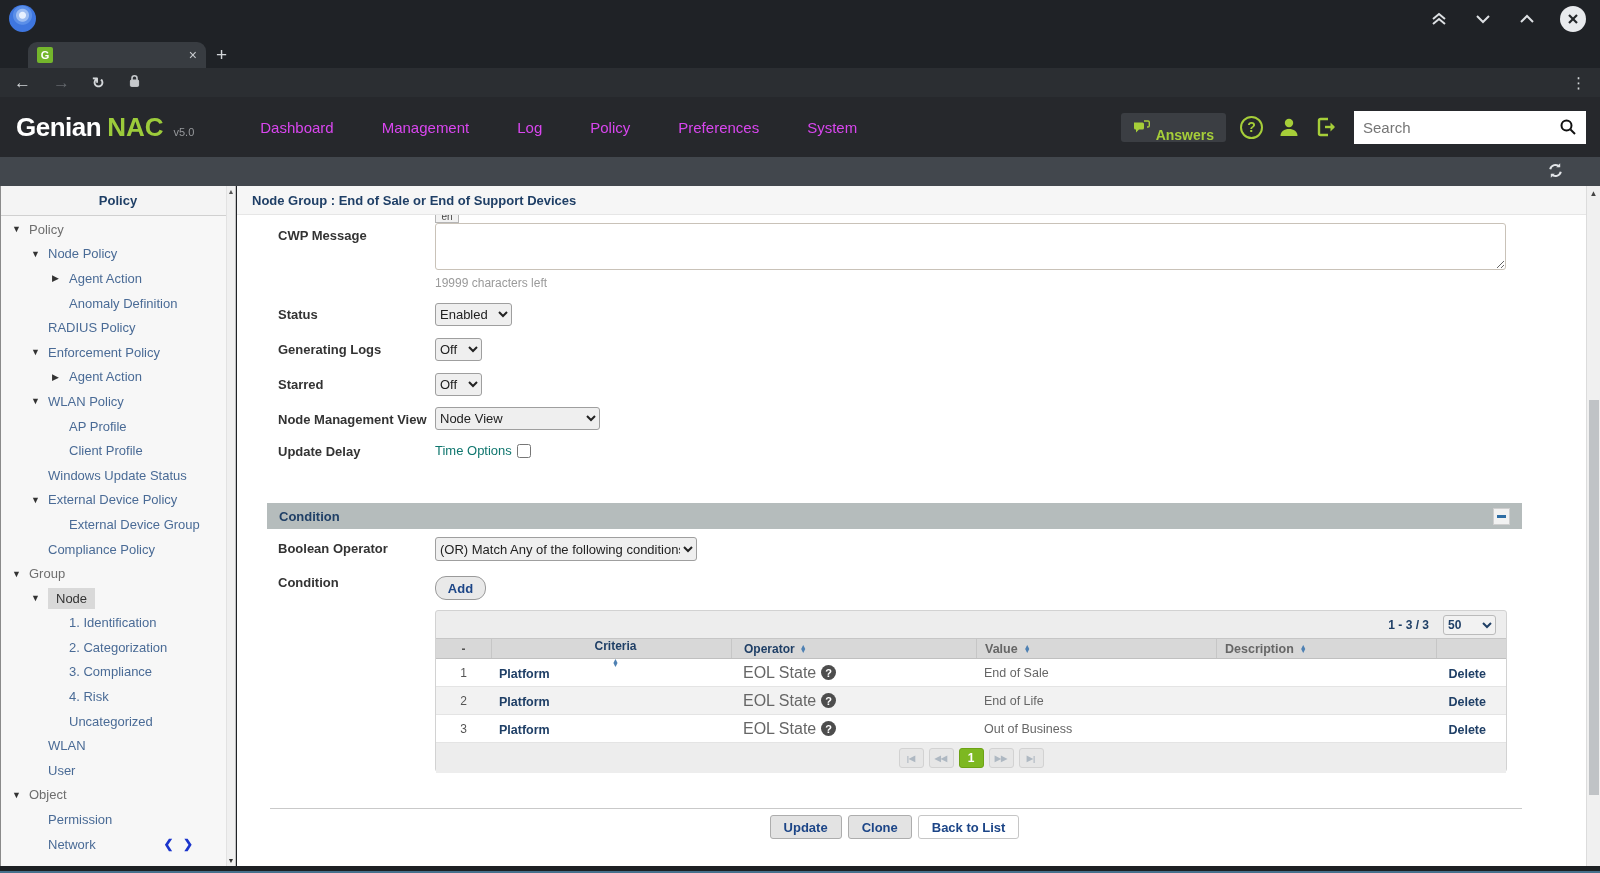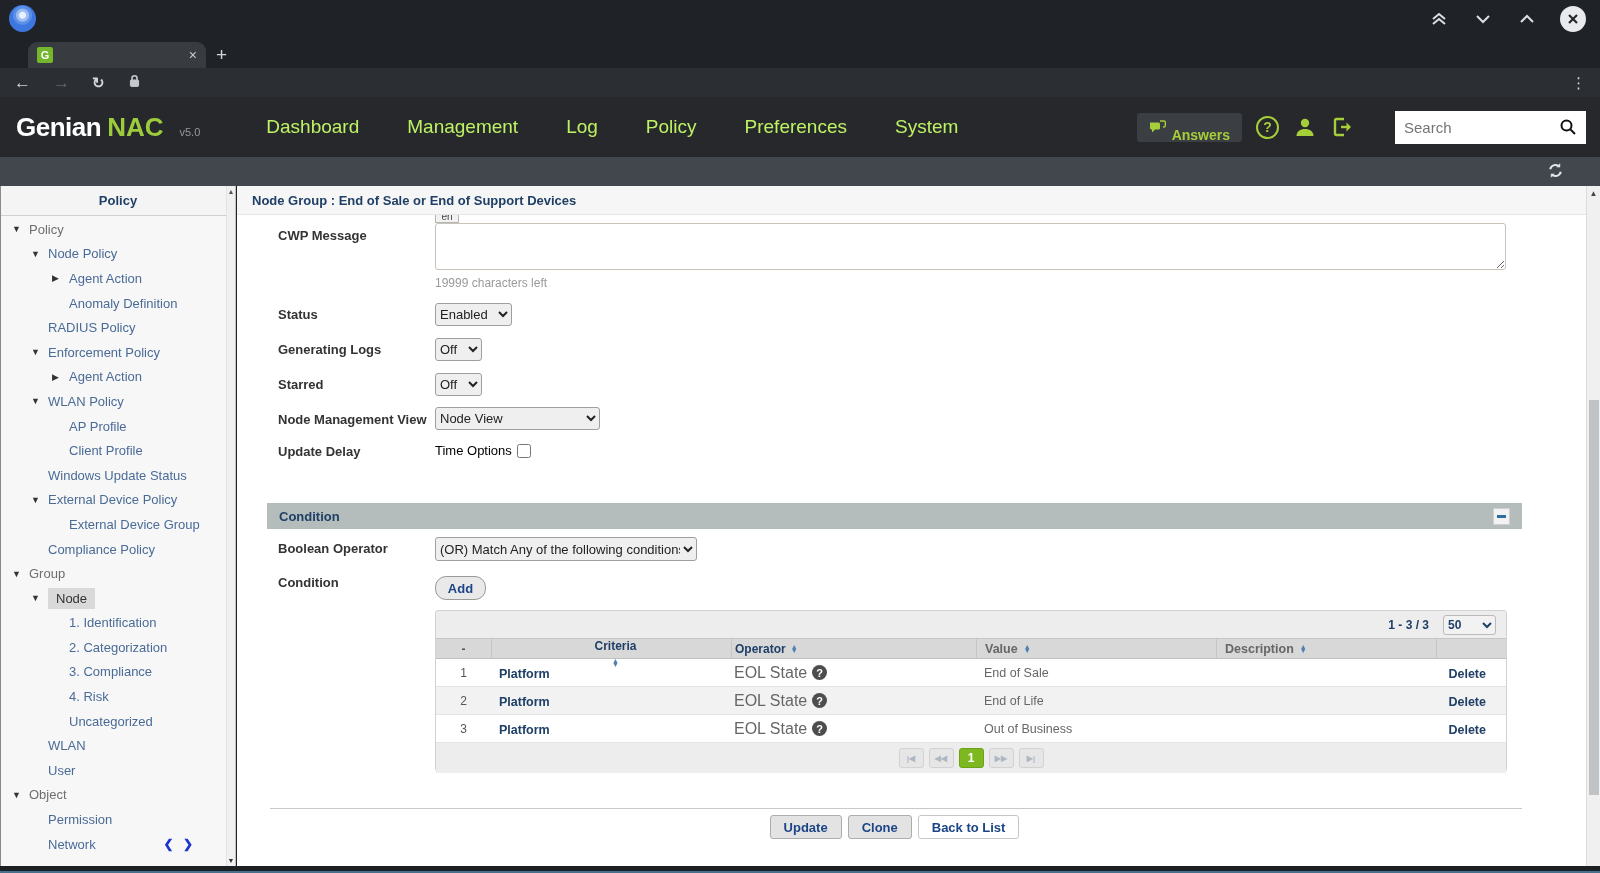"v5.0" .logo .version { margin-left: 16px -> 10px }
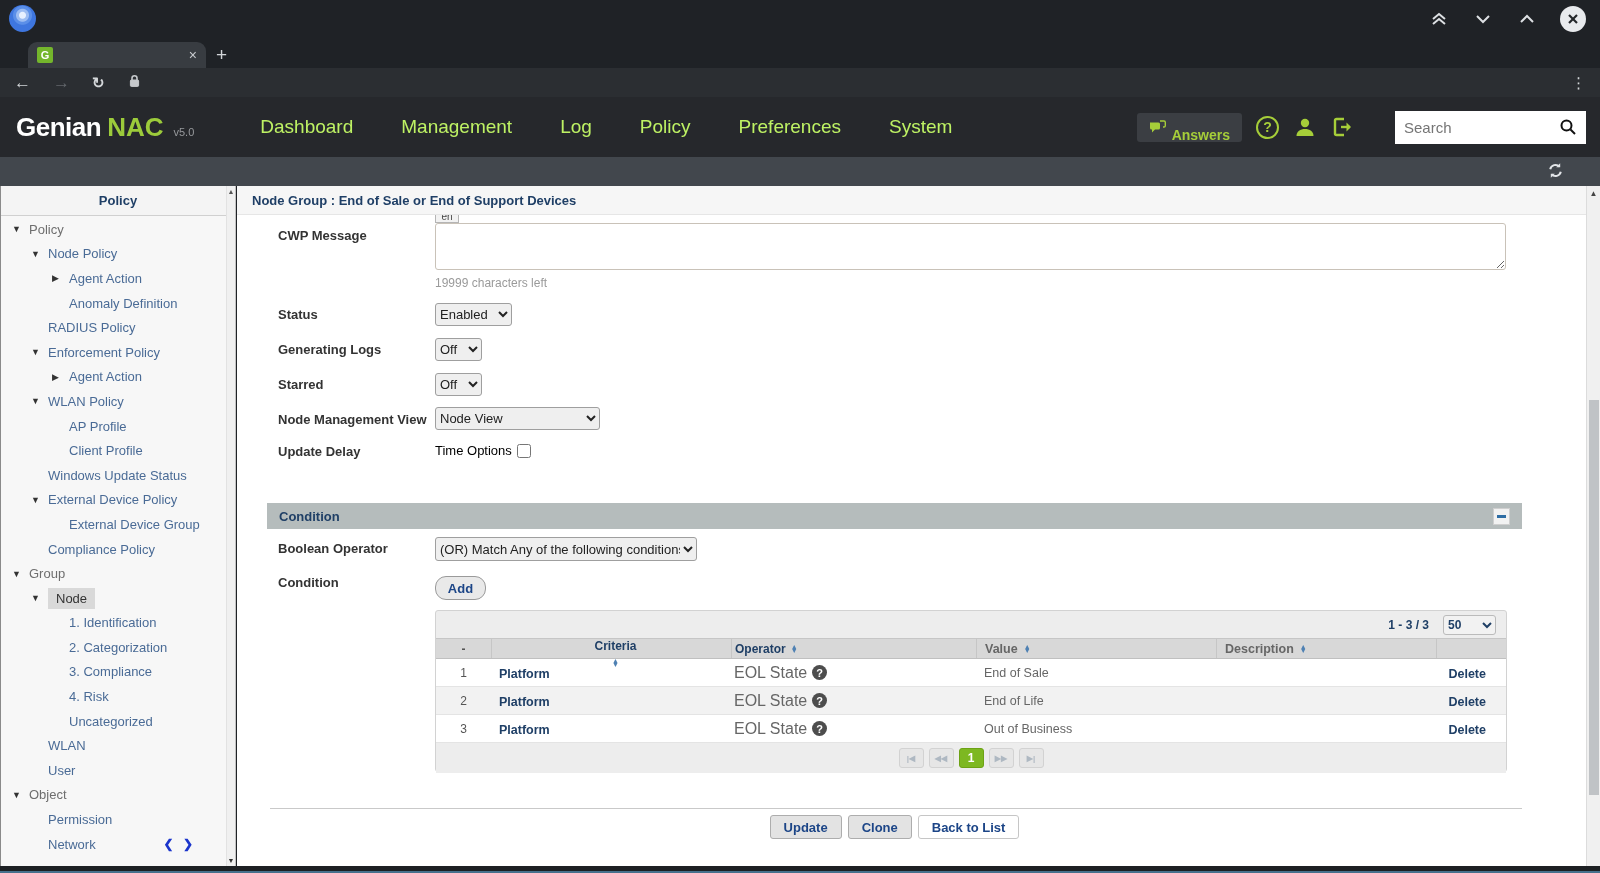"Dashboard" .menu-item { color: #bef264 -> #d946ef; font-size: 19px -> 15px }
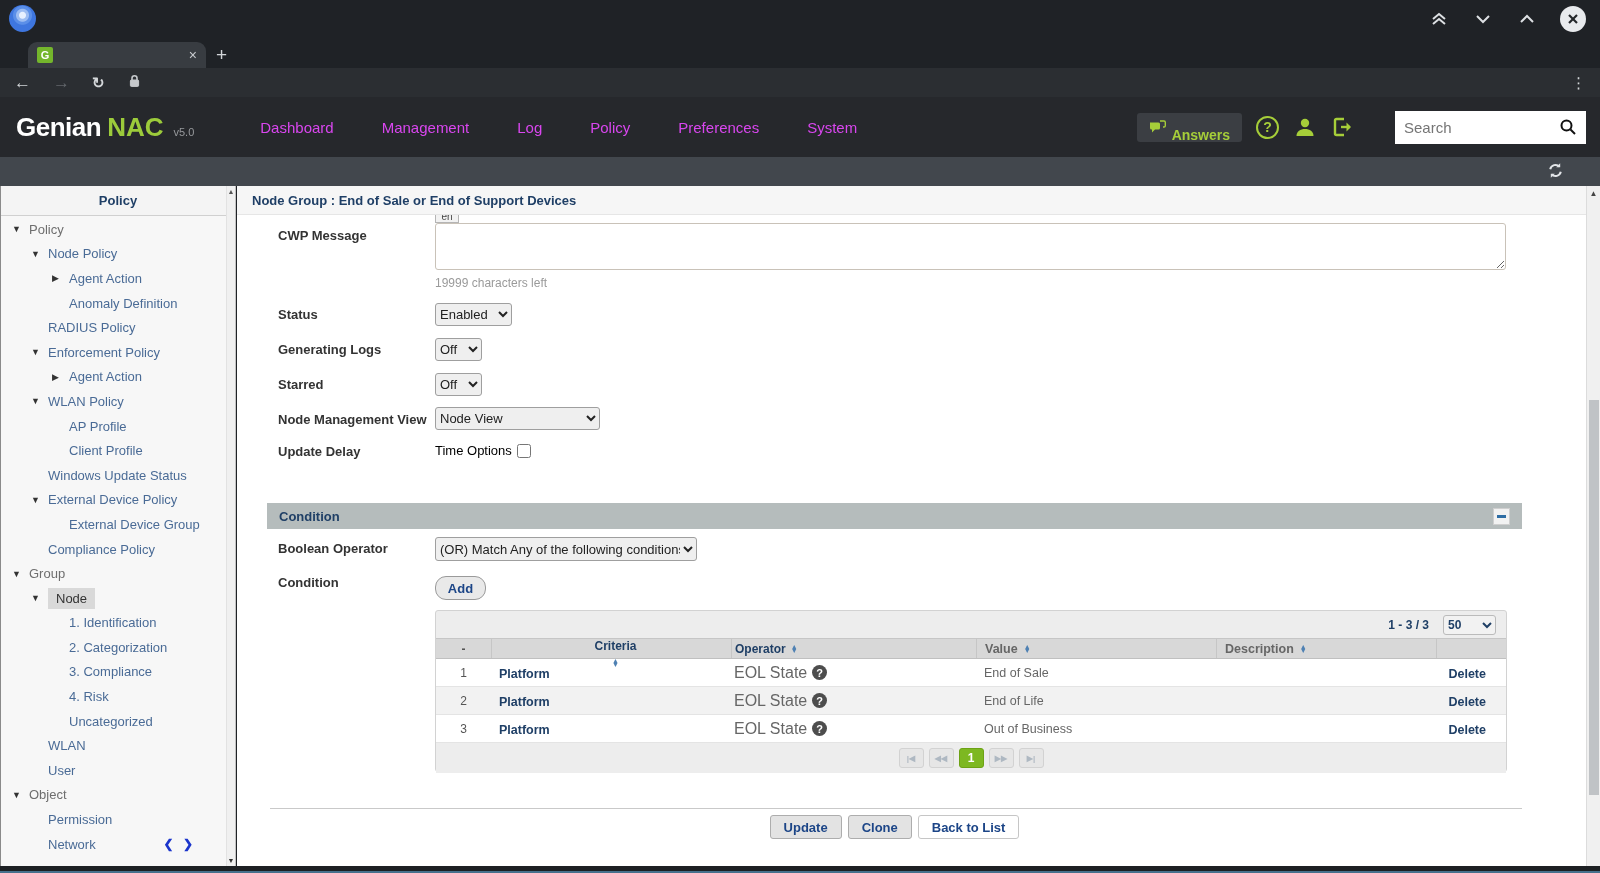"Search" .searchbox { margin-left: 40px -> 15px; width: 191px -> 232px }
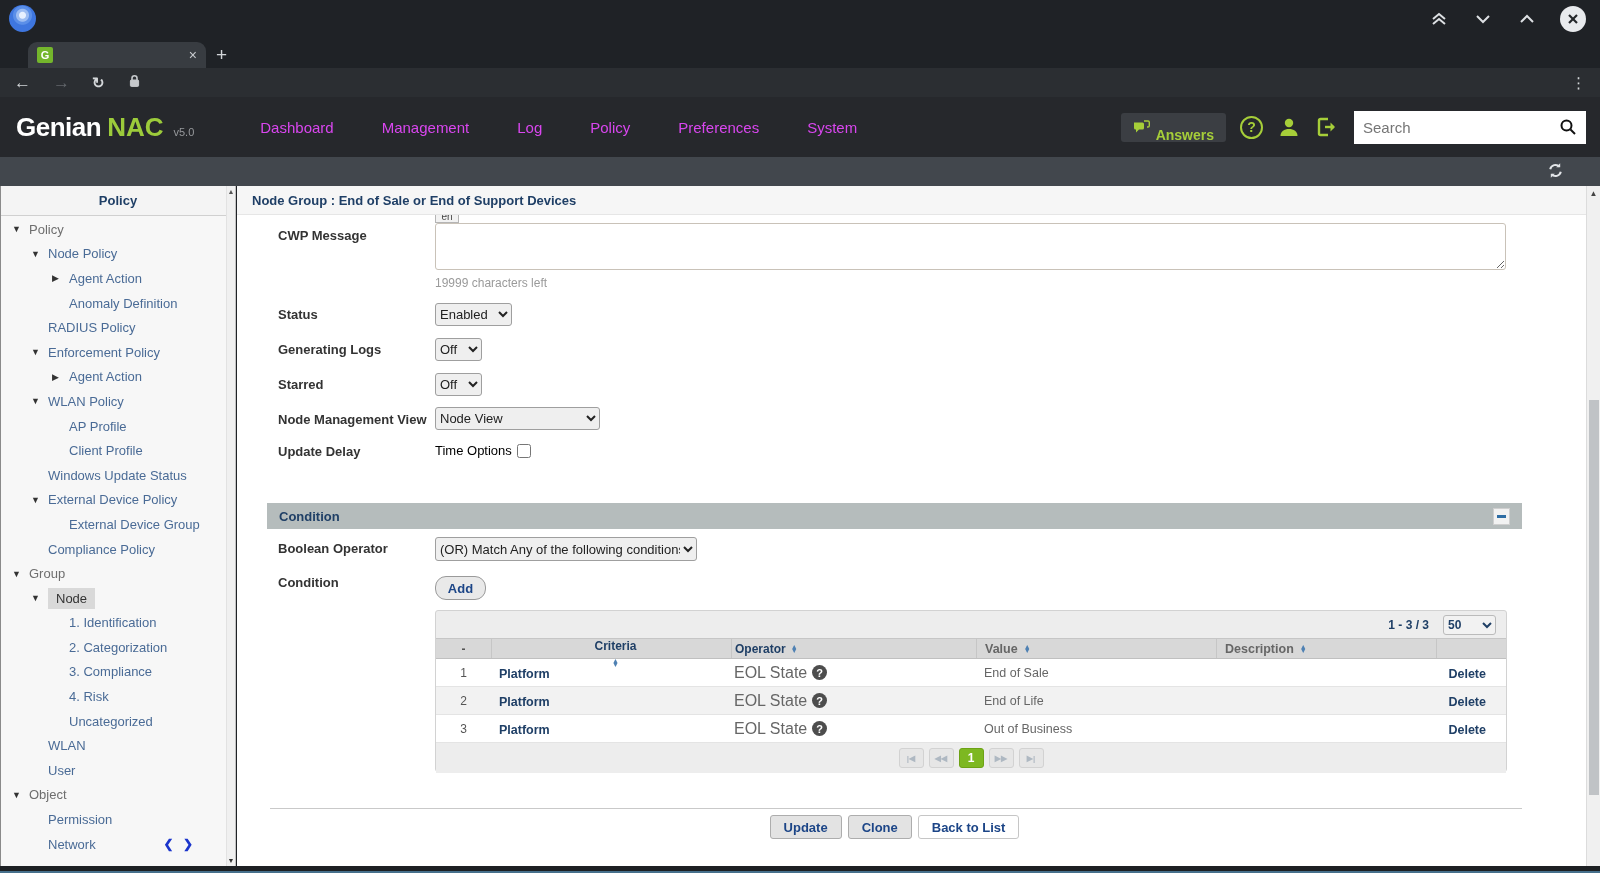"Time Options" .delay-text { color: #000000 -> #0f766e }
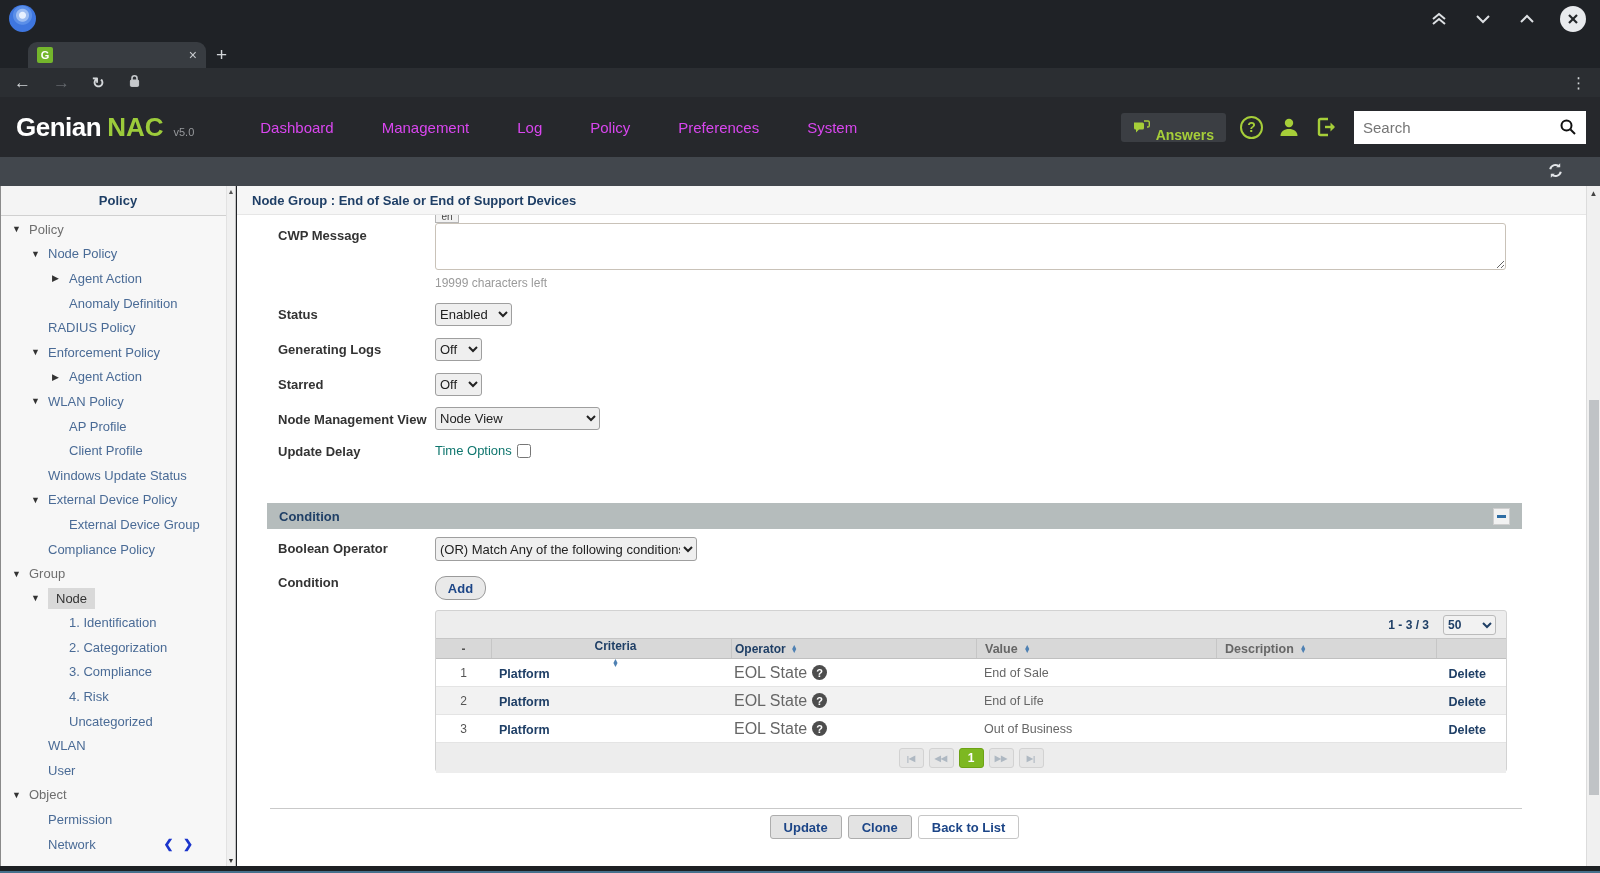"Operator" .c2 { padding-left: 3px -> 12px }
